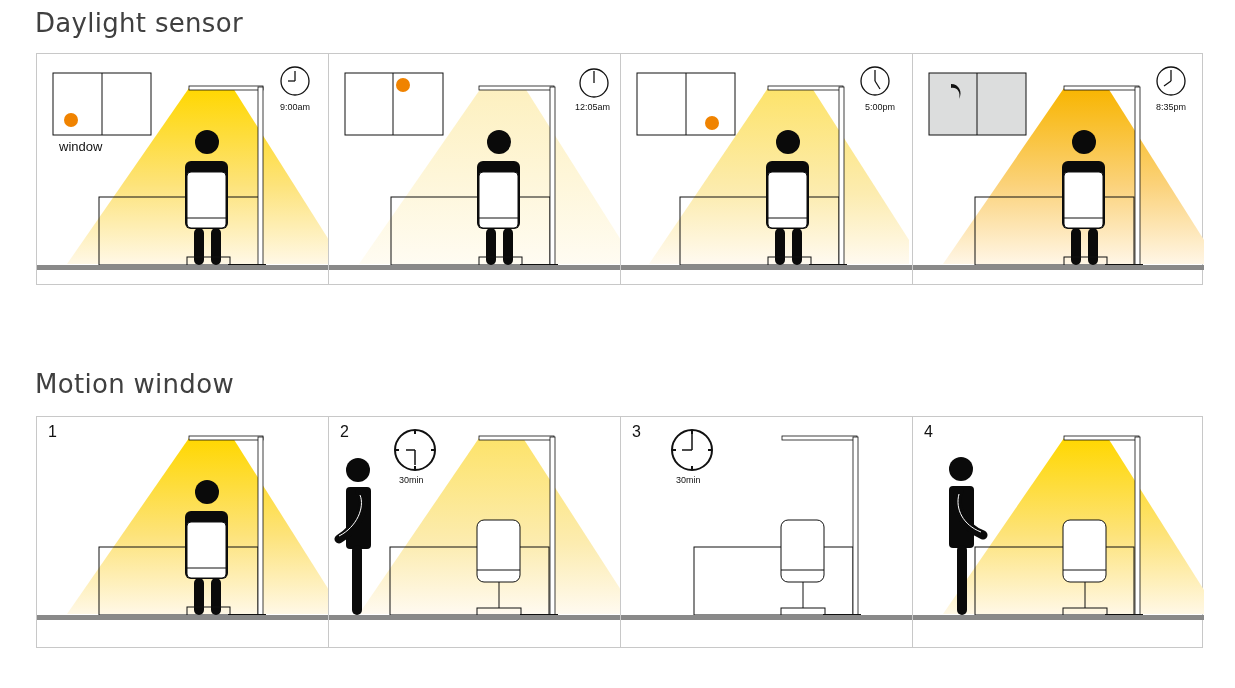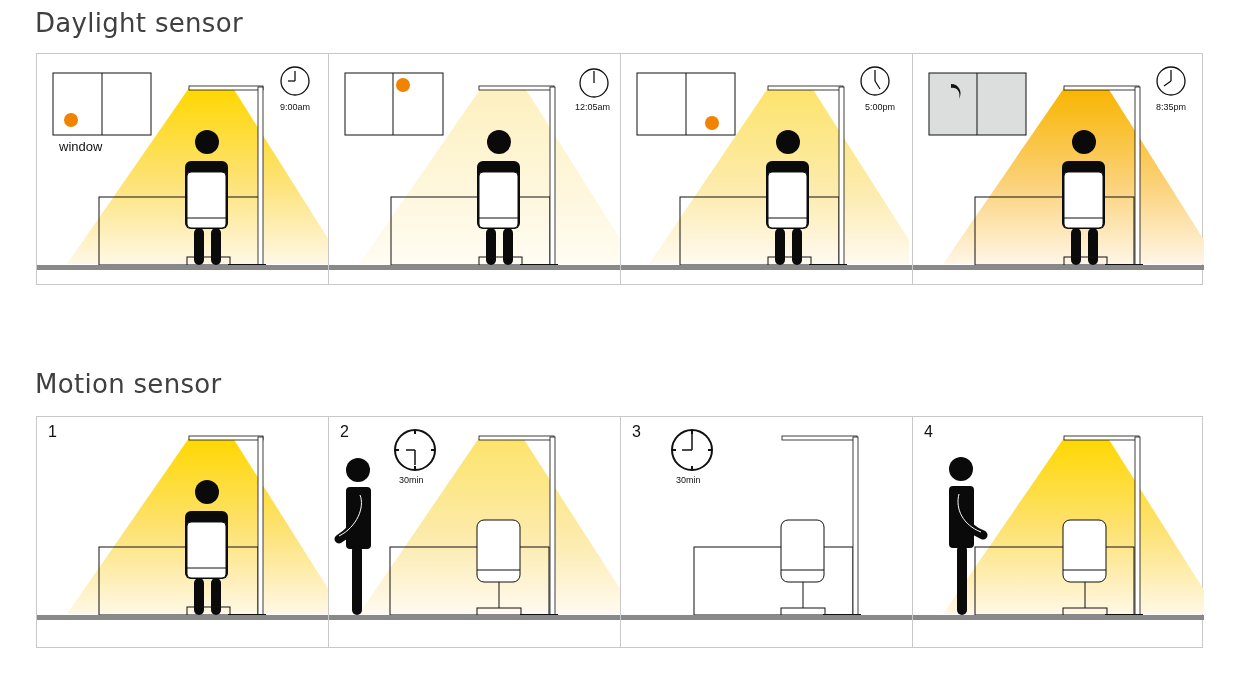"Motion sensor" div.section-title { text: sensor -> window }
